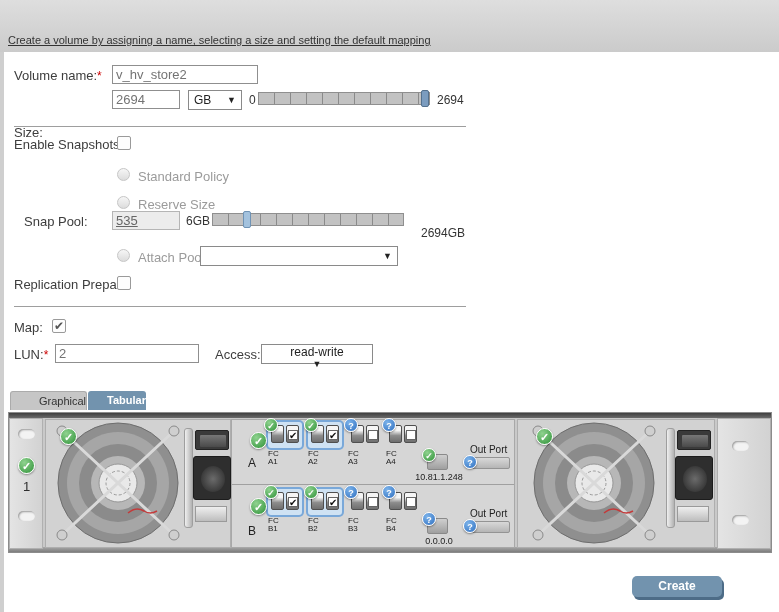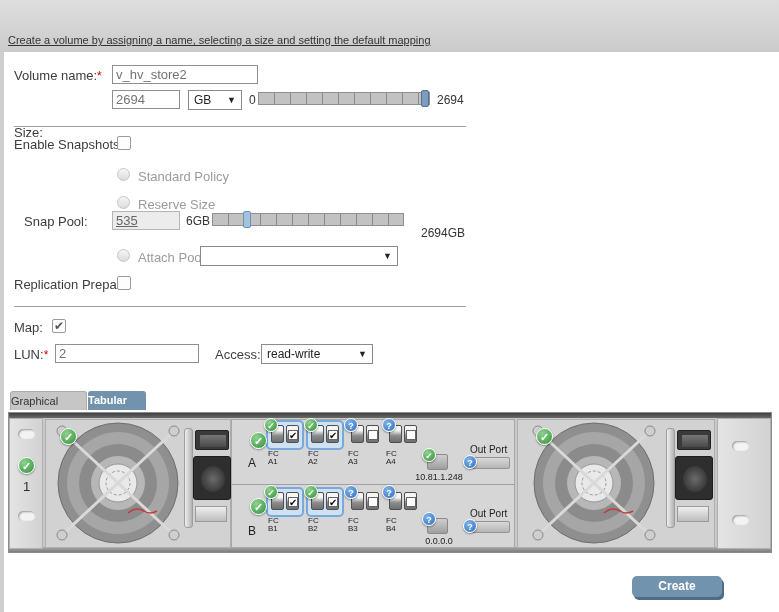"read-write" div.sel { flex-direction: none -> column }
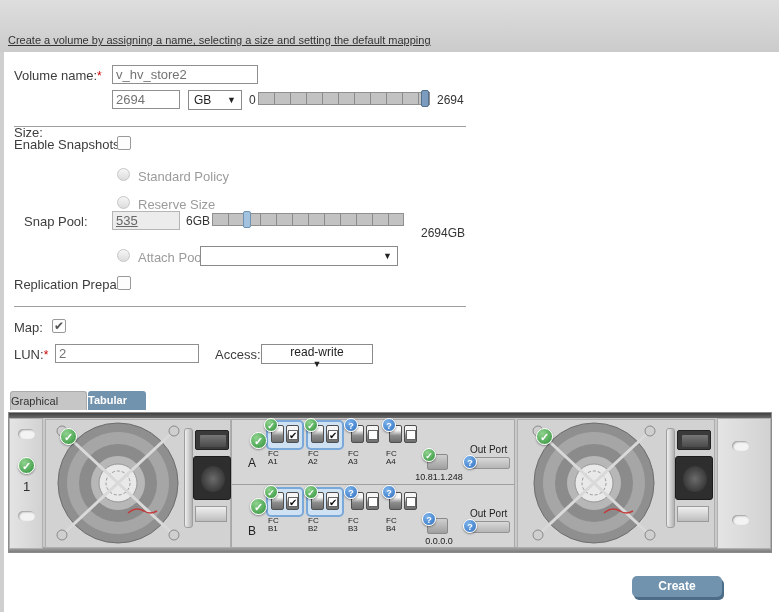"Graphical" .tab { text-align: left -> right }
